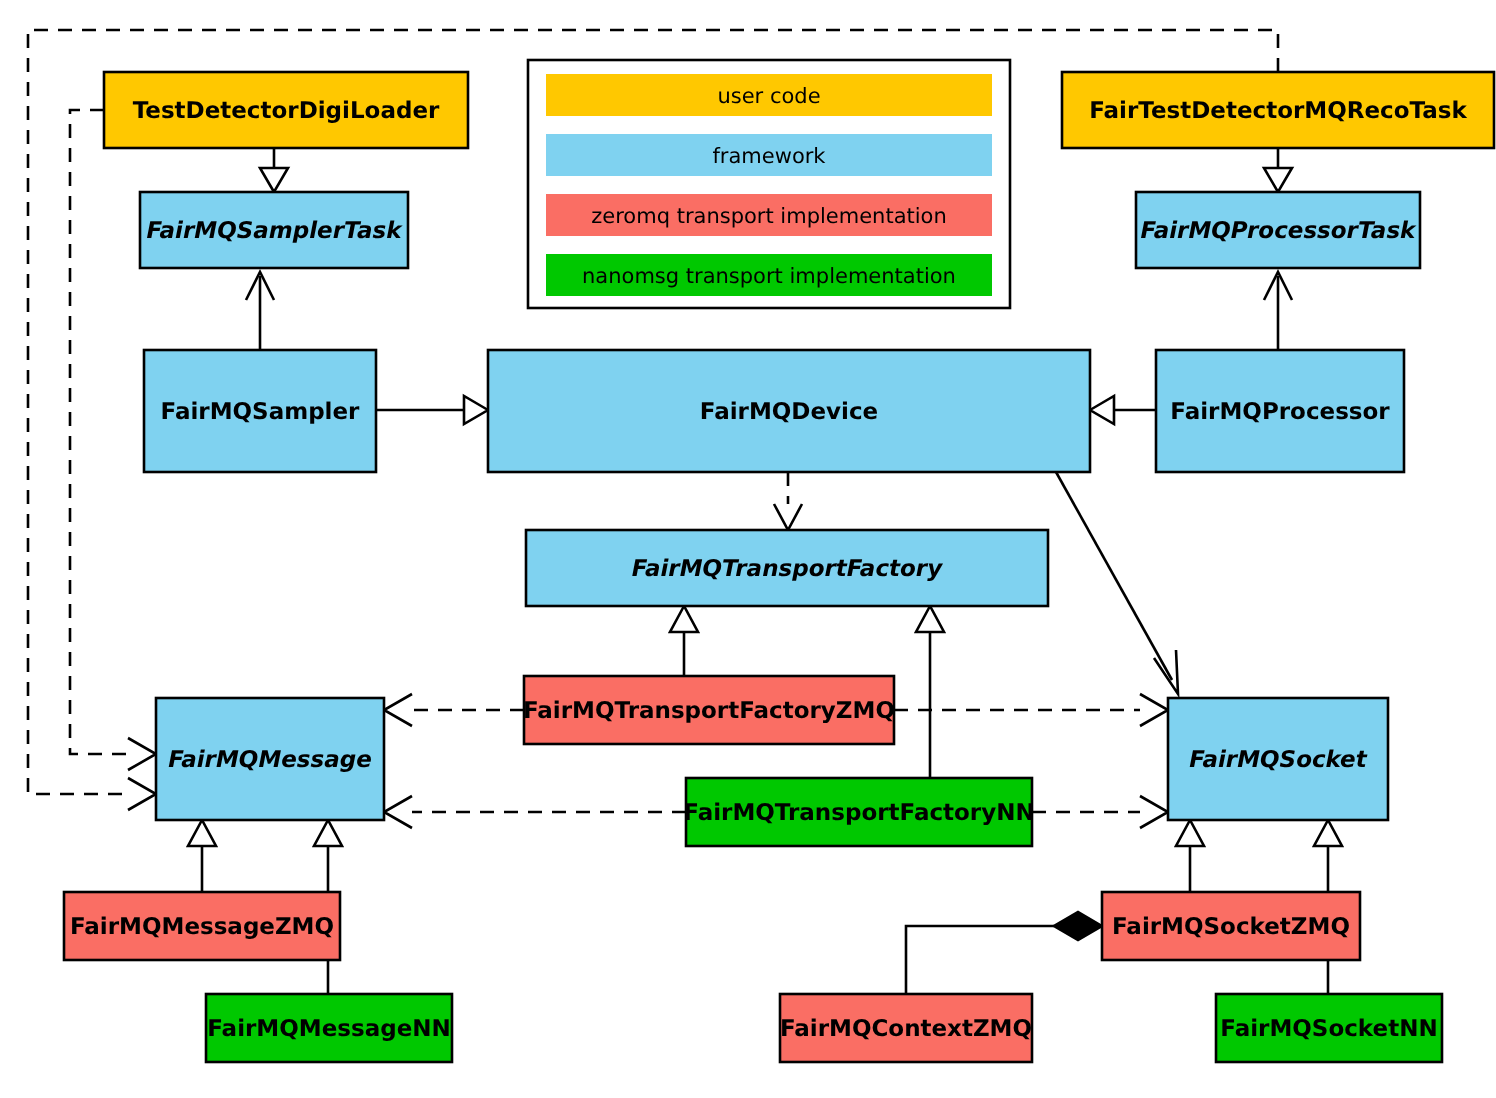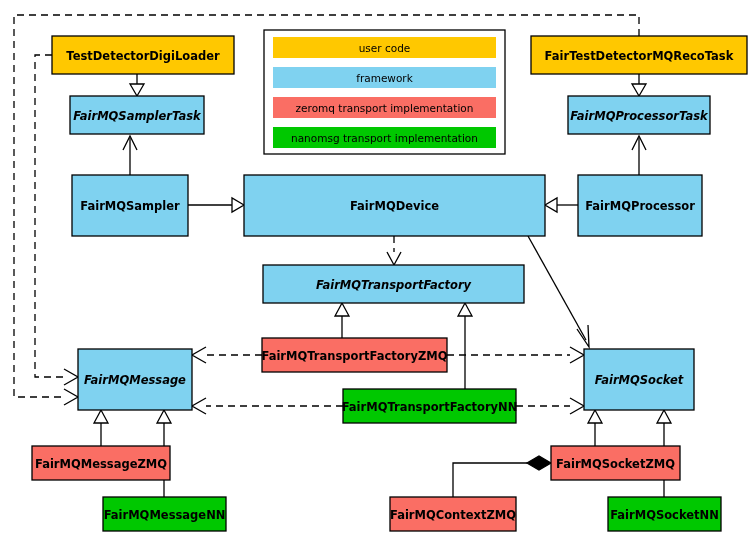"TestDetectorDigiLoader" #canvas { border-radius: none -> 11px }
